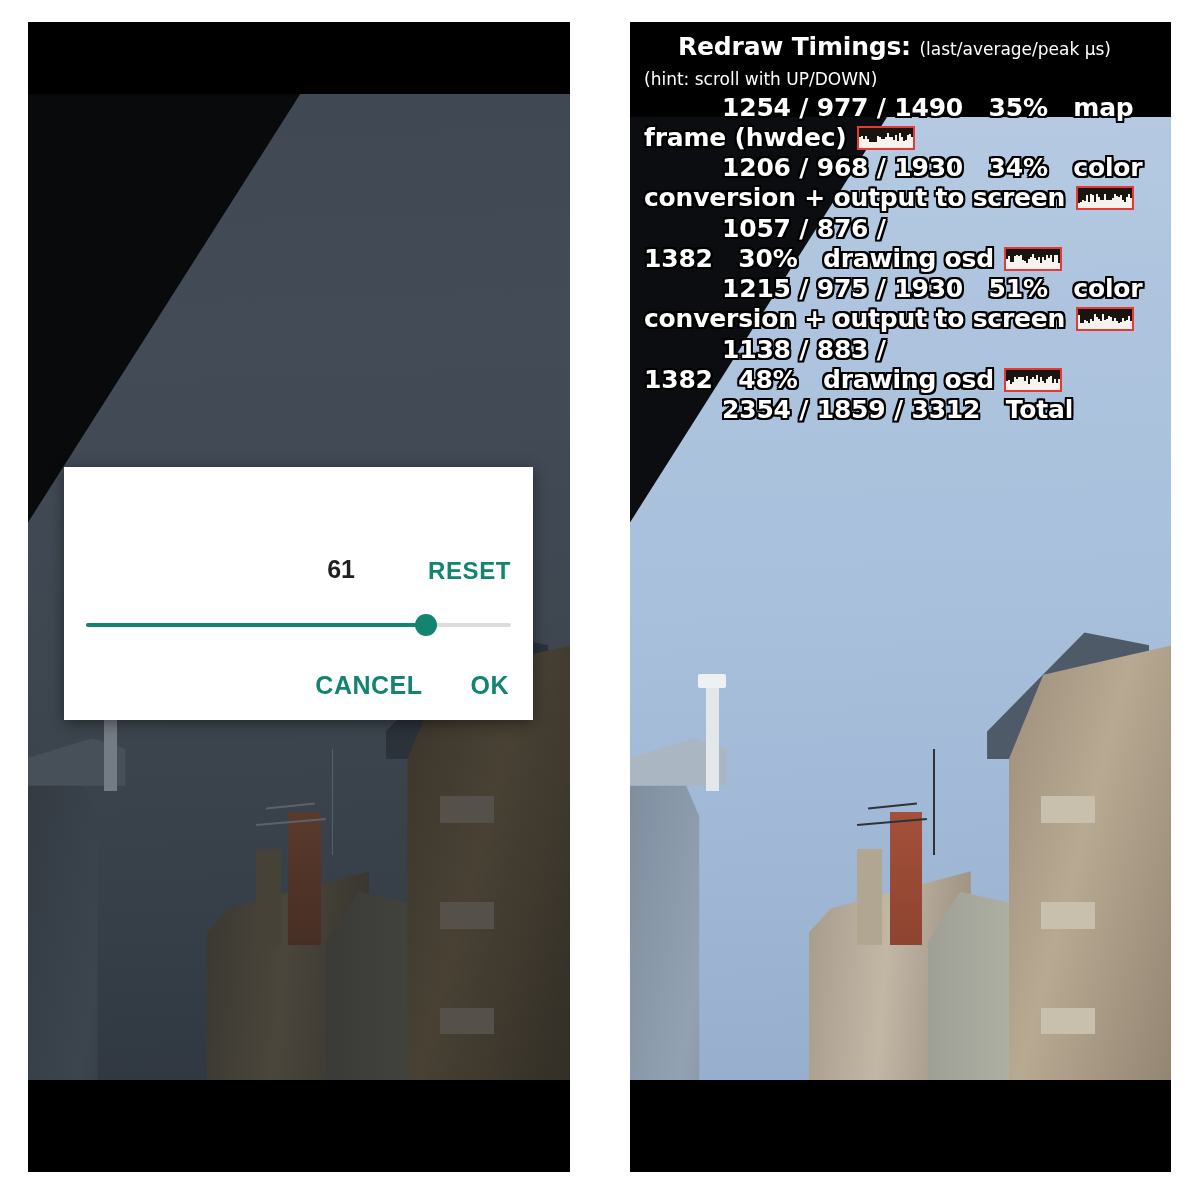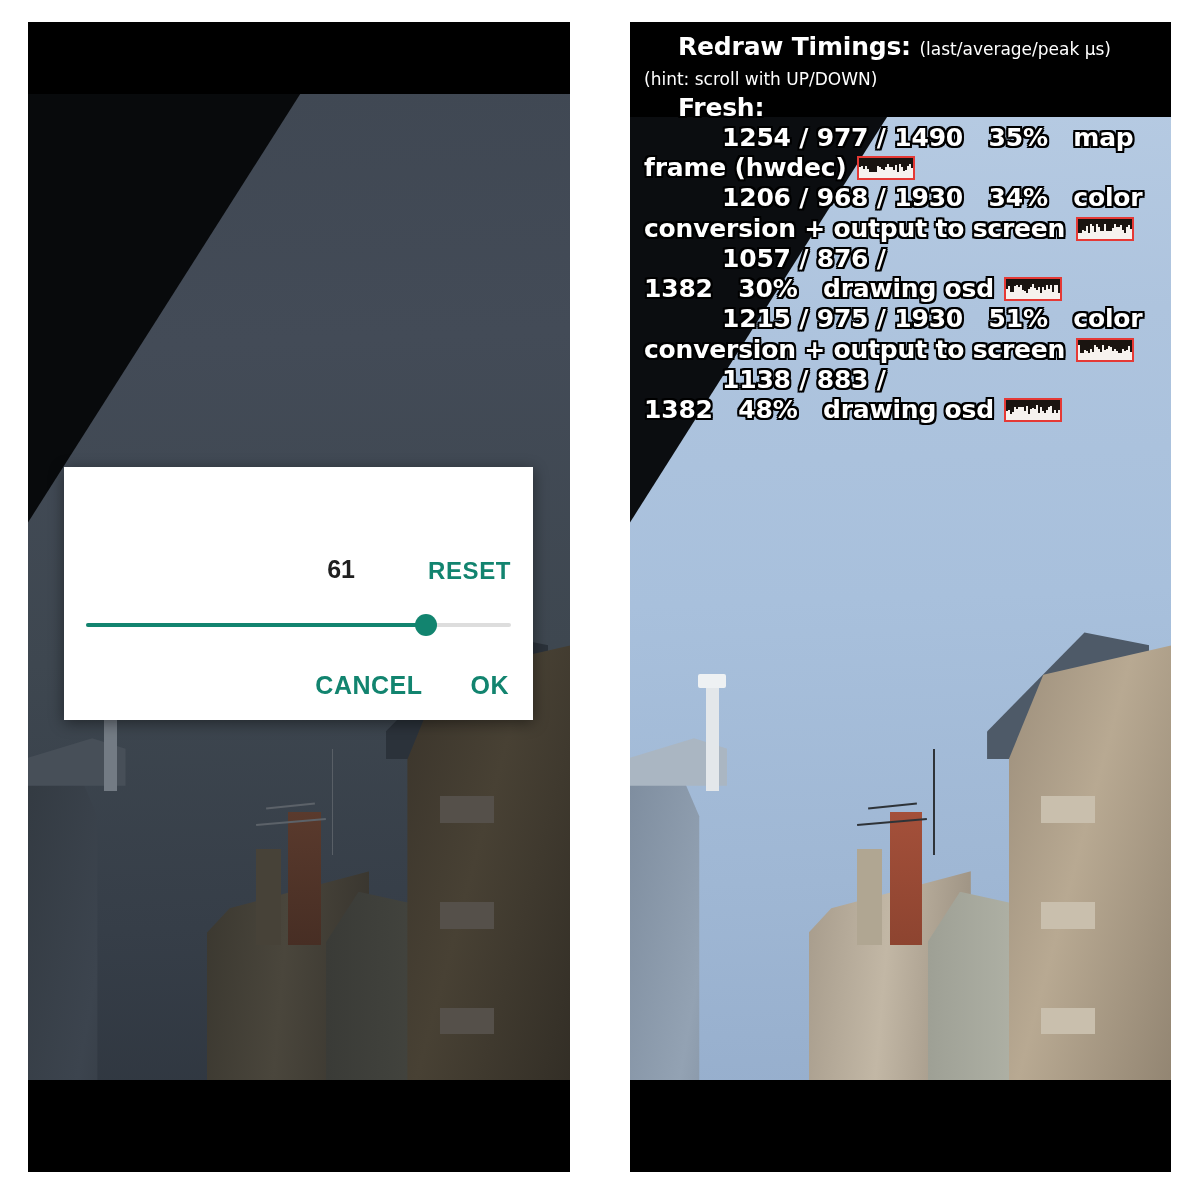"Fresh:" div.osd-line { html: <div>Fresh:</div> -> none }
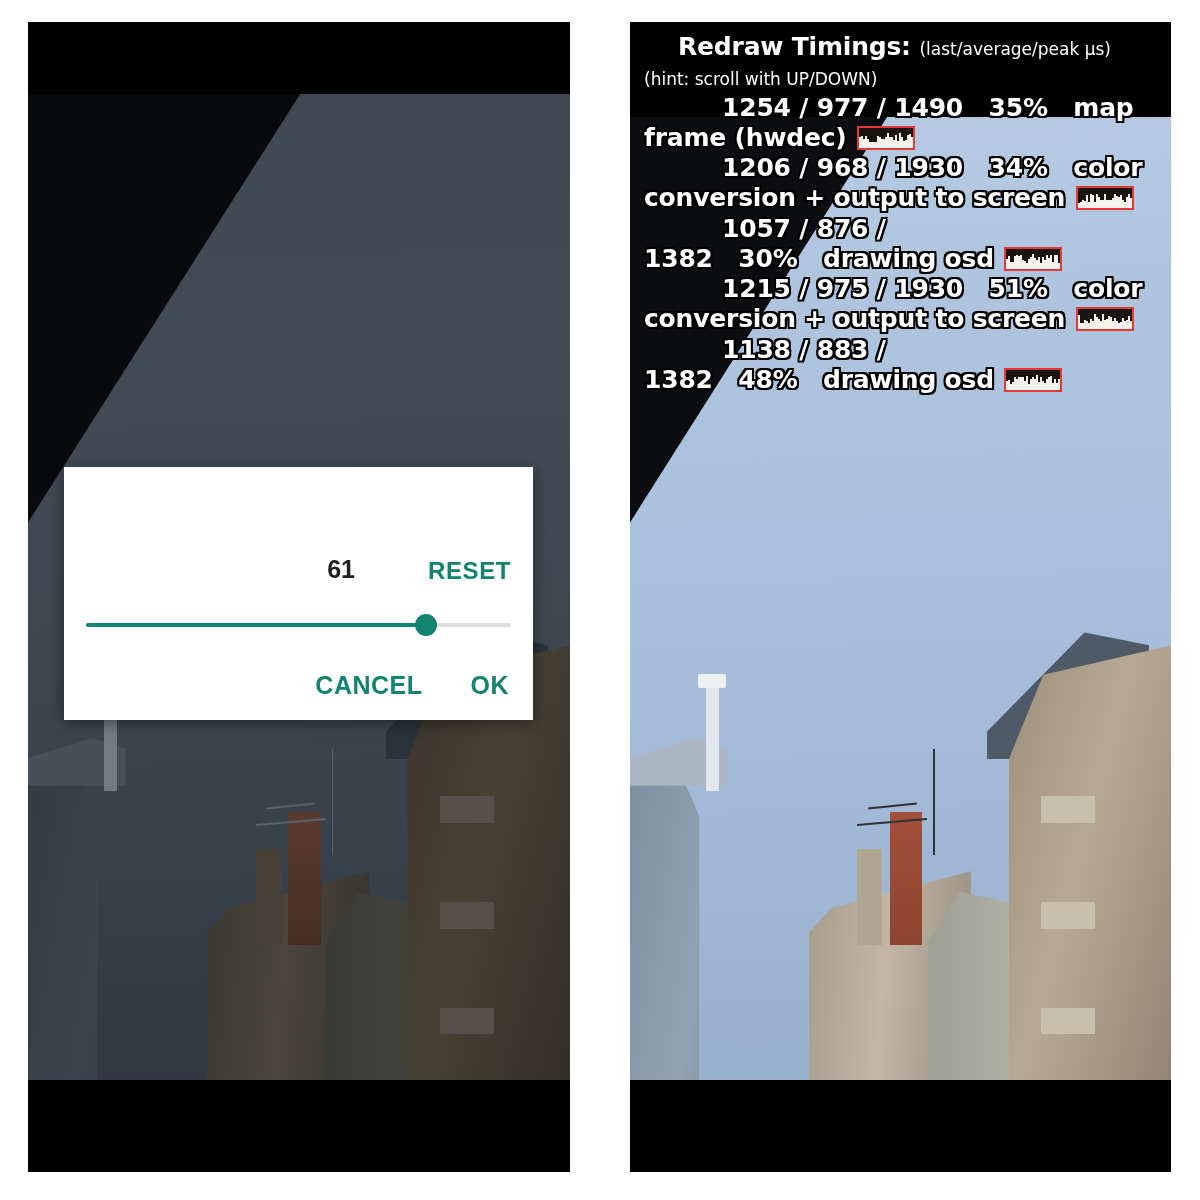"2354 / 1859 / 3312" div.osd-line { html: none -> <div><span>2354 / 1859 / 3312</span><span>&nbsp;&nbsp;&nbsp;Total</span></div> }
